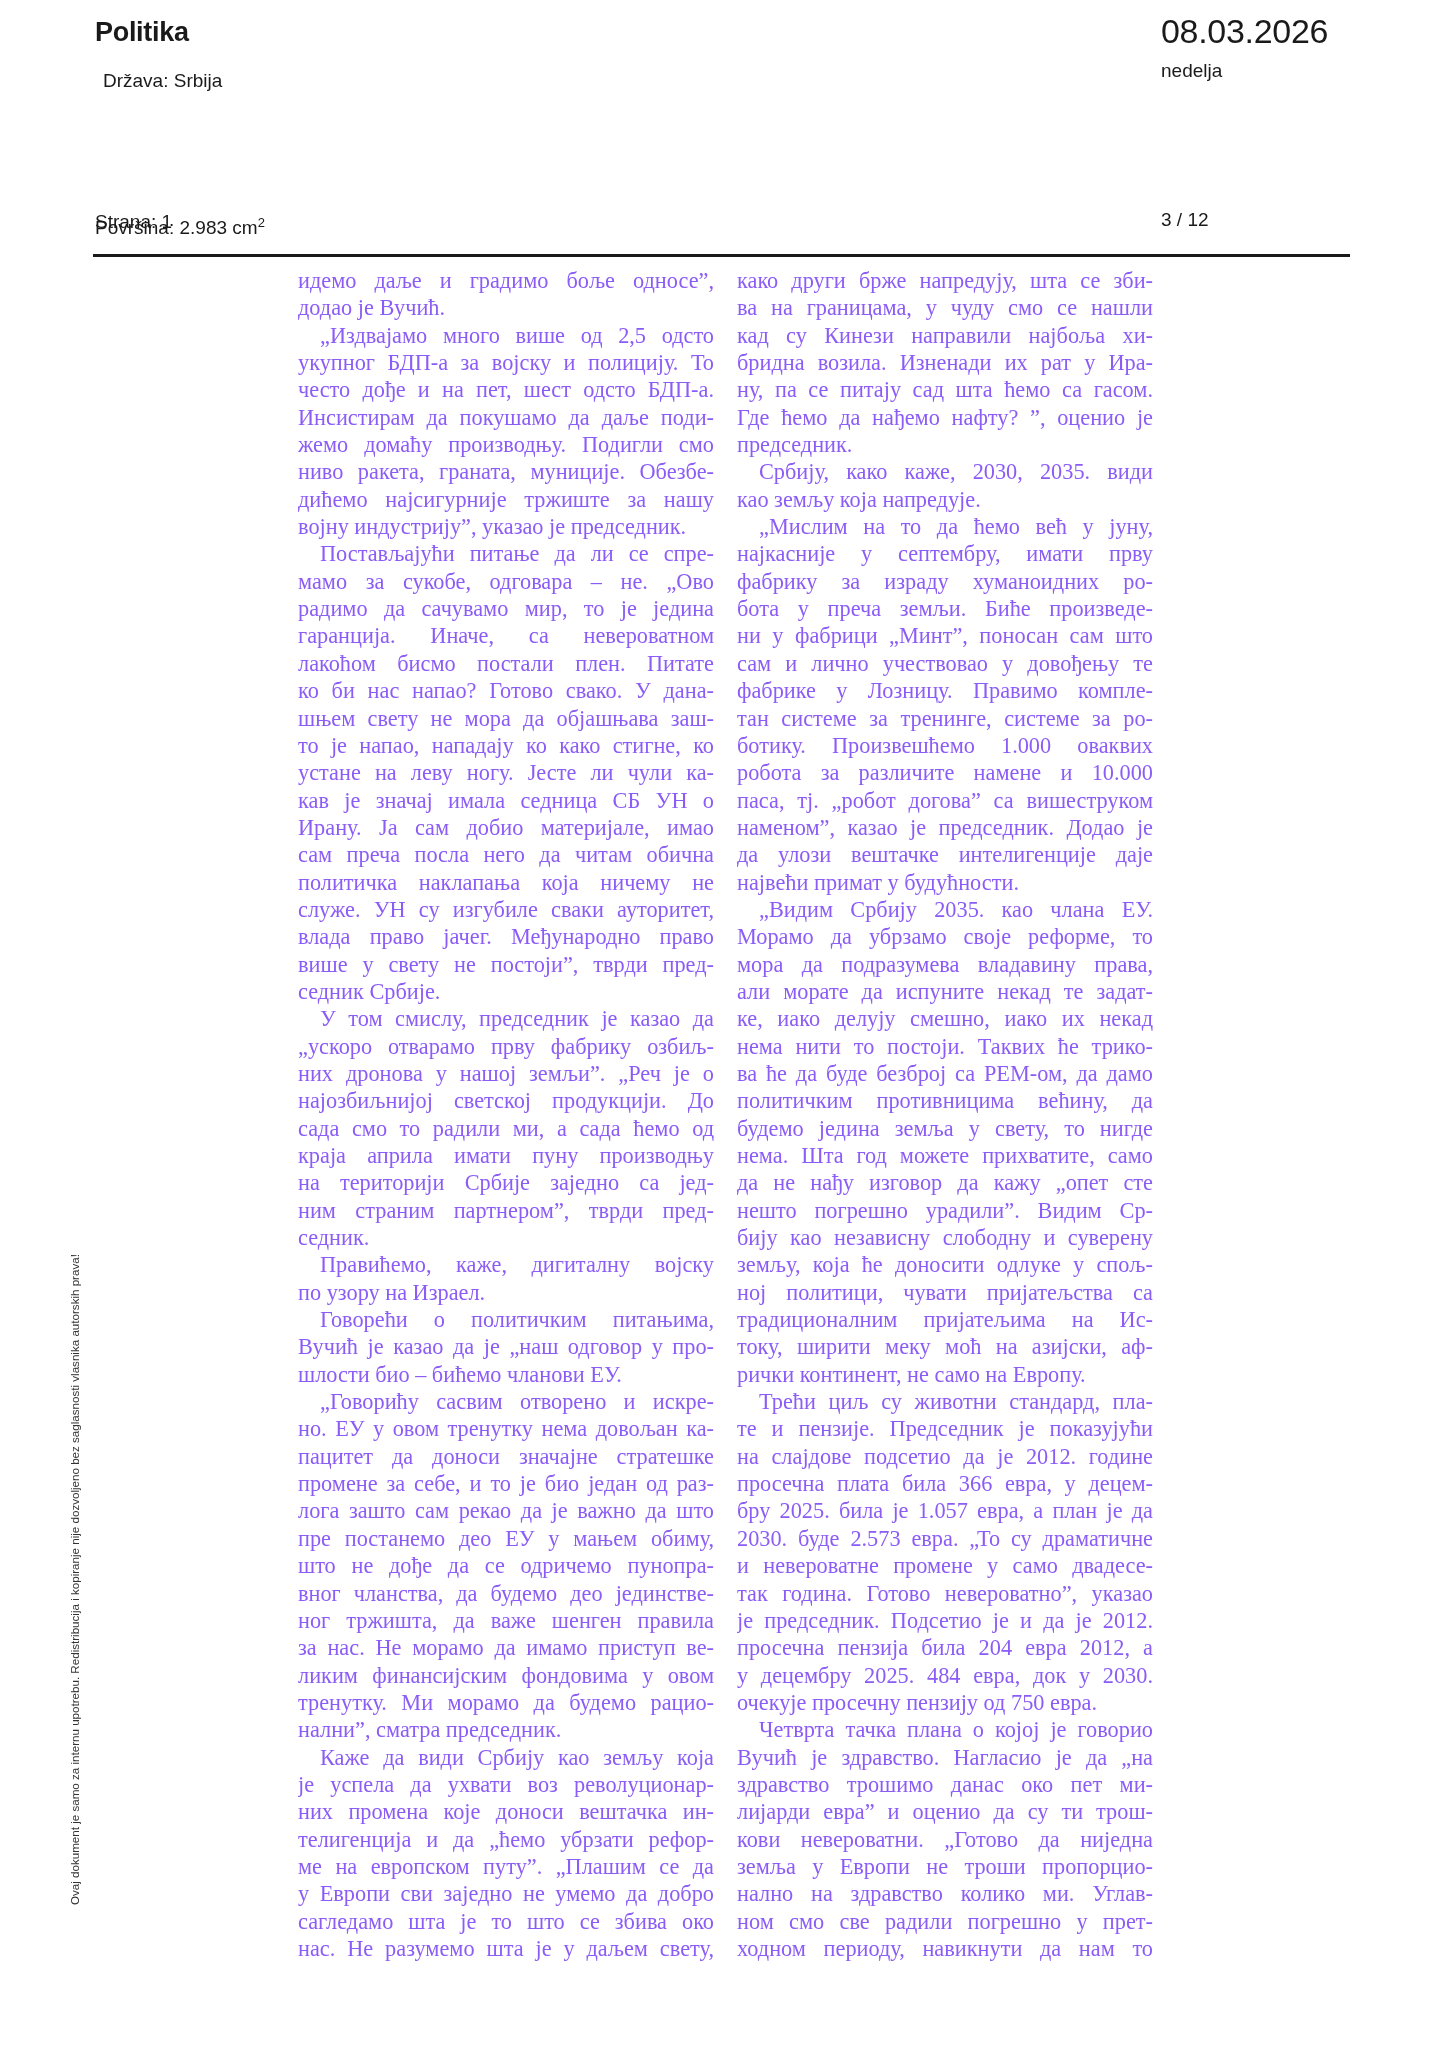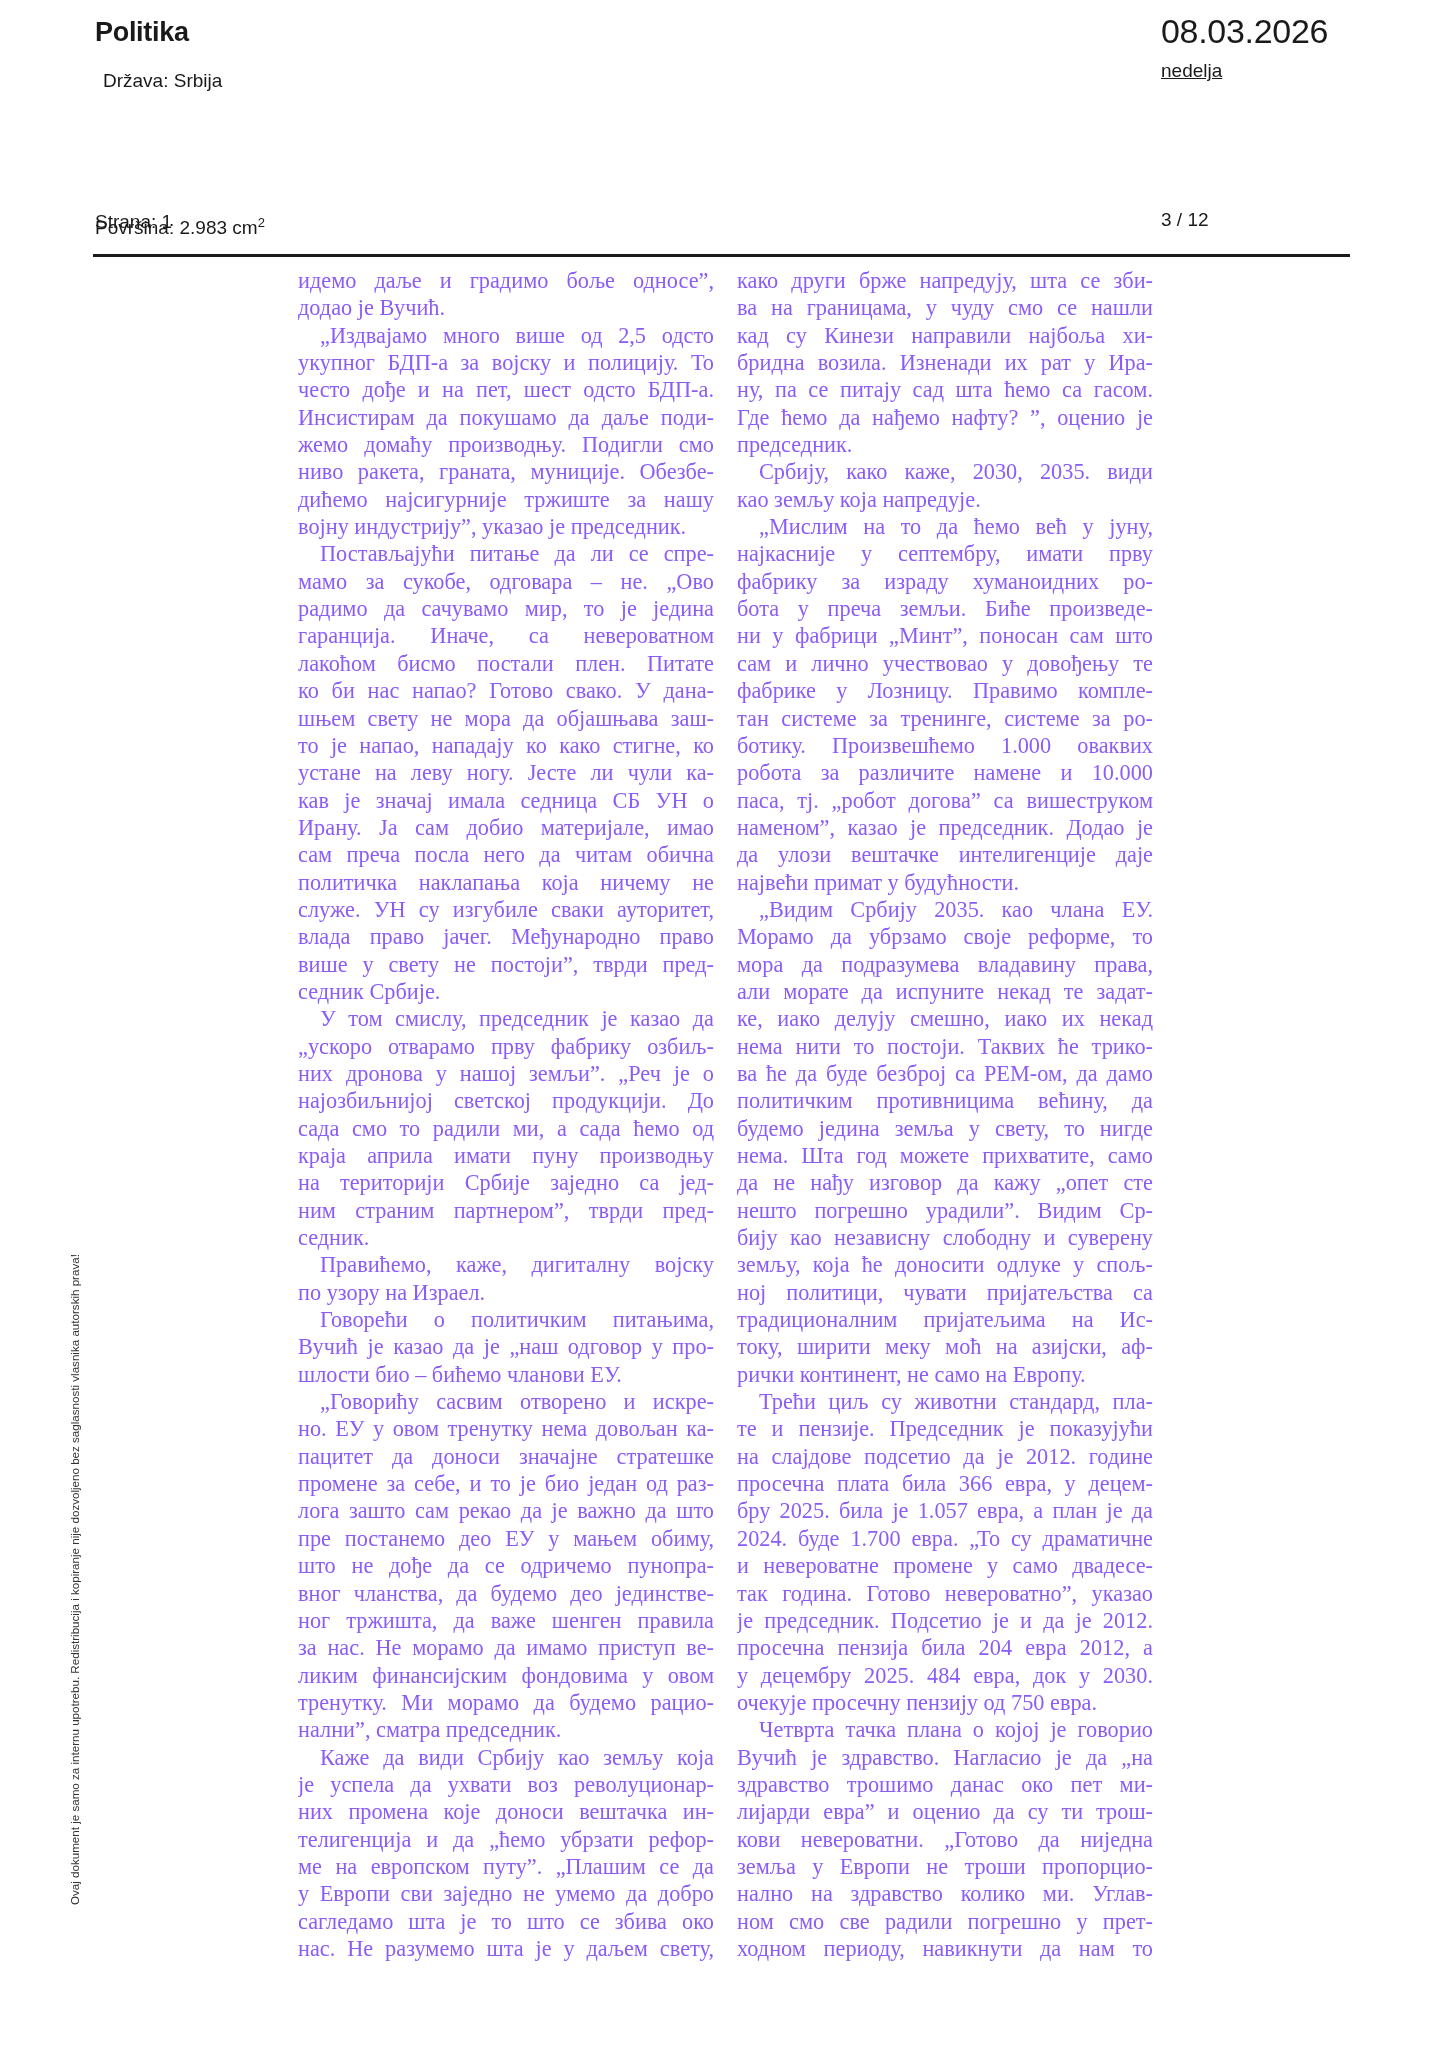"nedelja" .weekday { text-decoration: underline -> none }
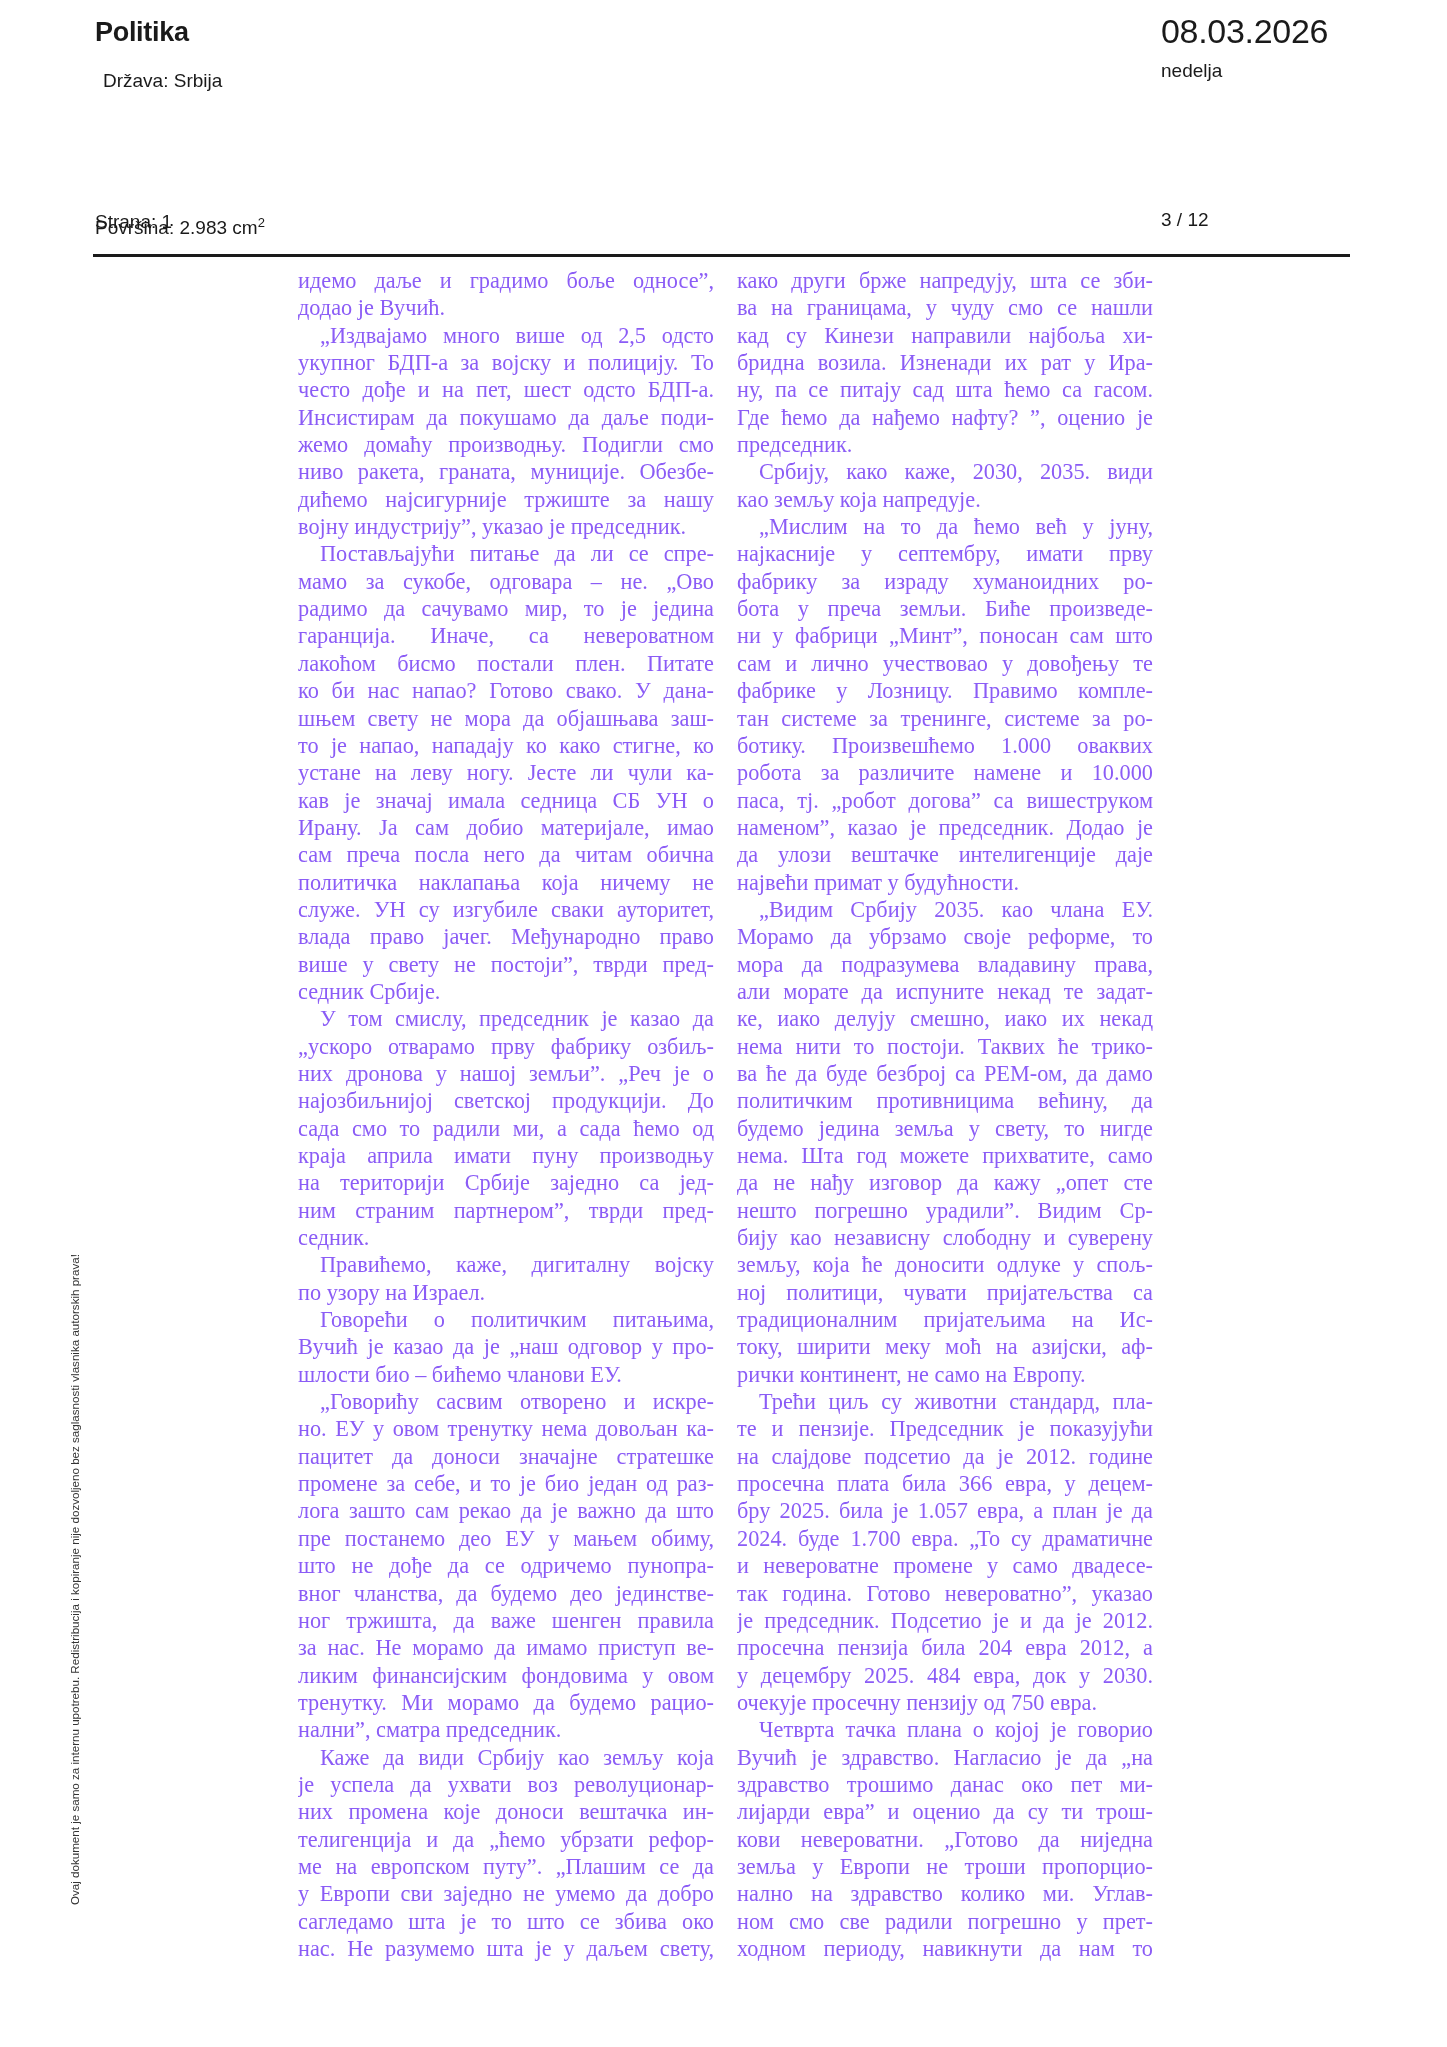"2024. буде 1.700 евра. „То" div.ln { text: 2024. буде 1.700 -> 2030. буде 2.573 }
